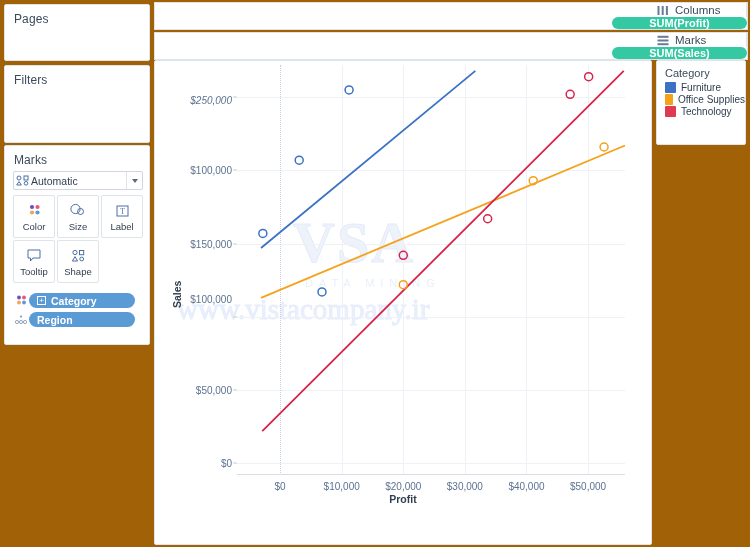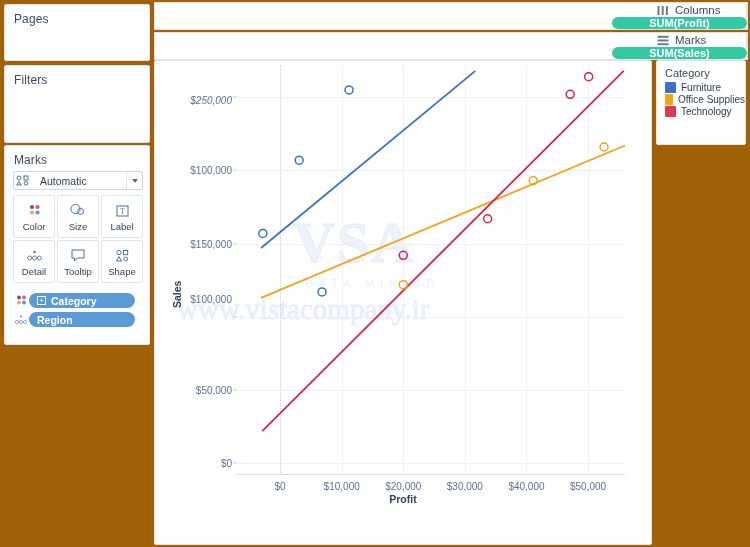"Automatic" .marks-select .msel-label { margin-left: 10px -> 1px }
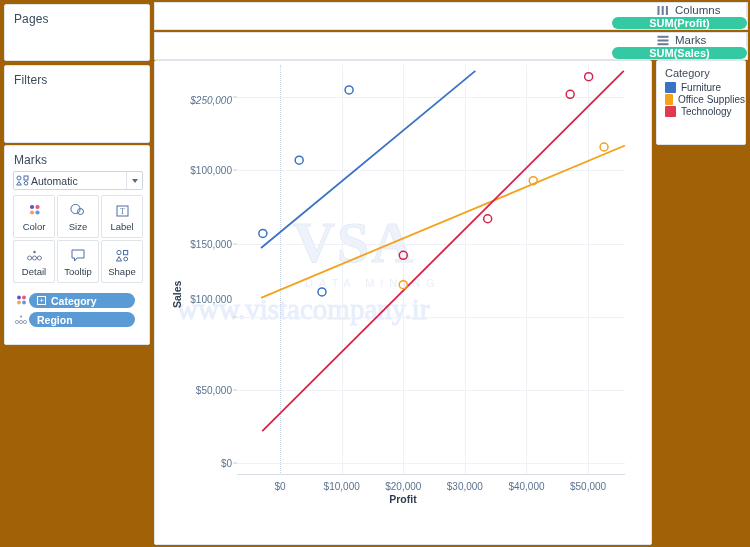"Detail" div.mark-btn { html: <div> <span> <svg> <circle></circle> <circle></circle> <circle></circle> <circle></circle> </svg> </span> <span>Detail</span> </div> -> none }
